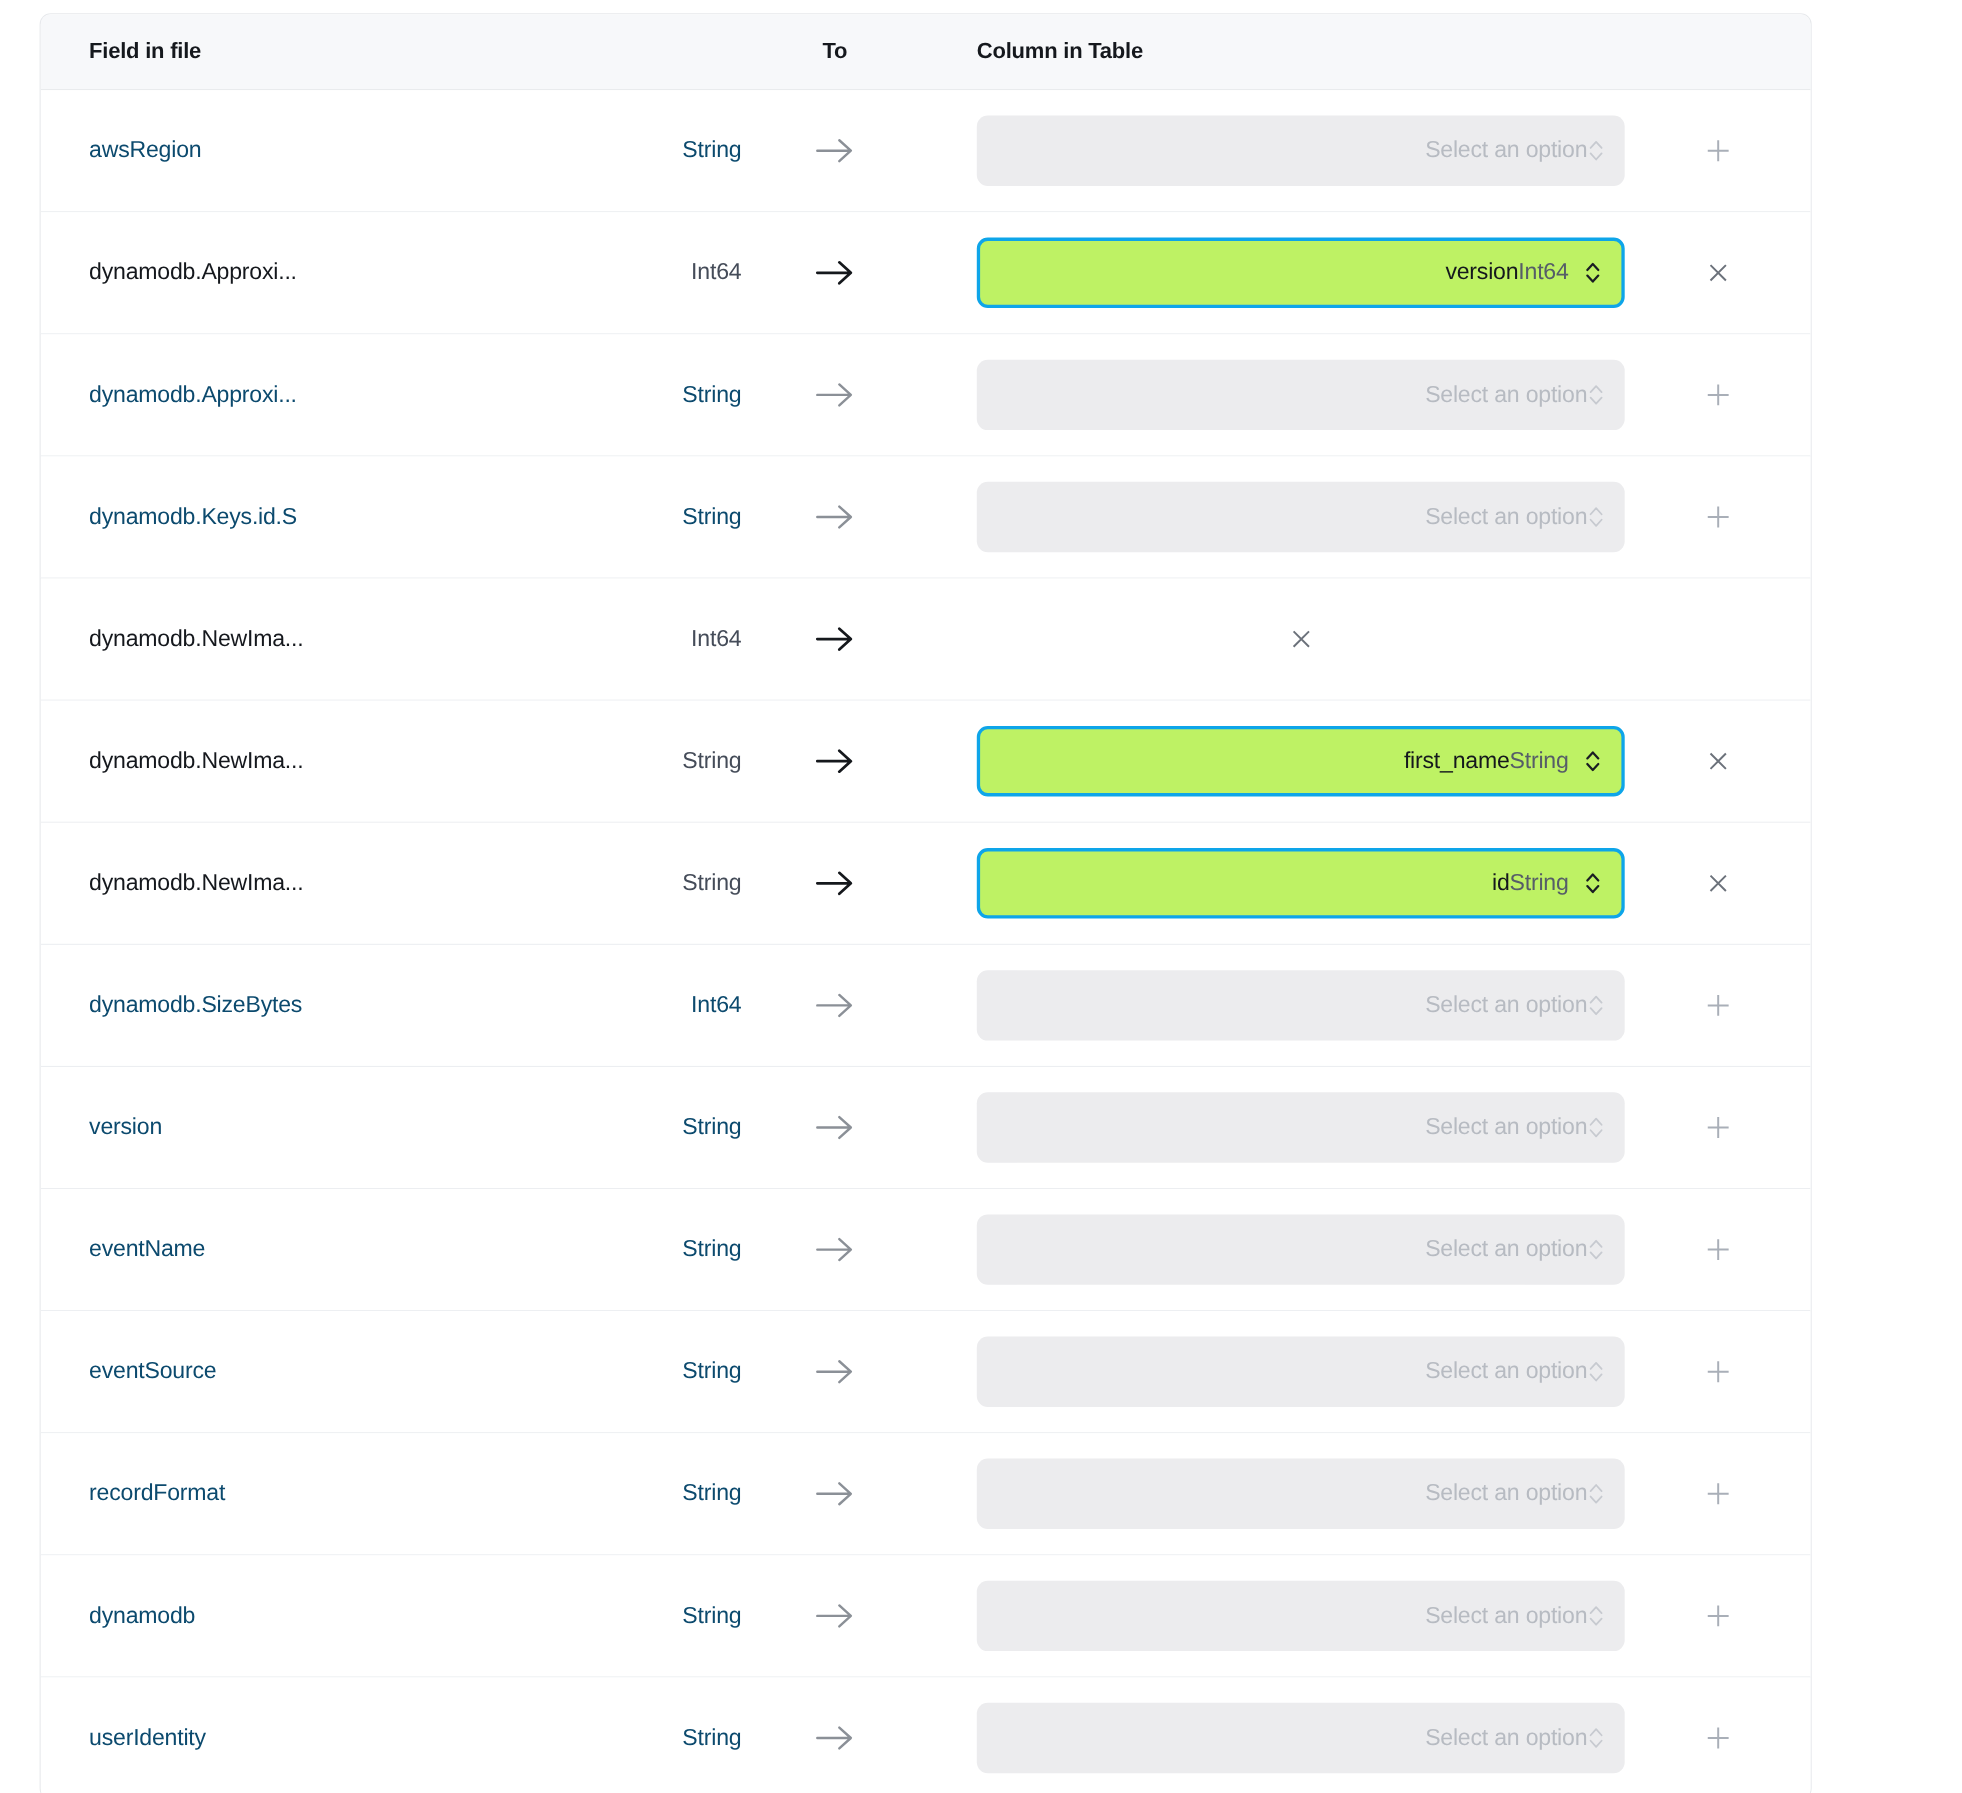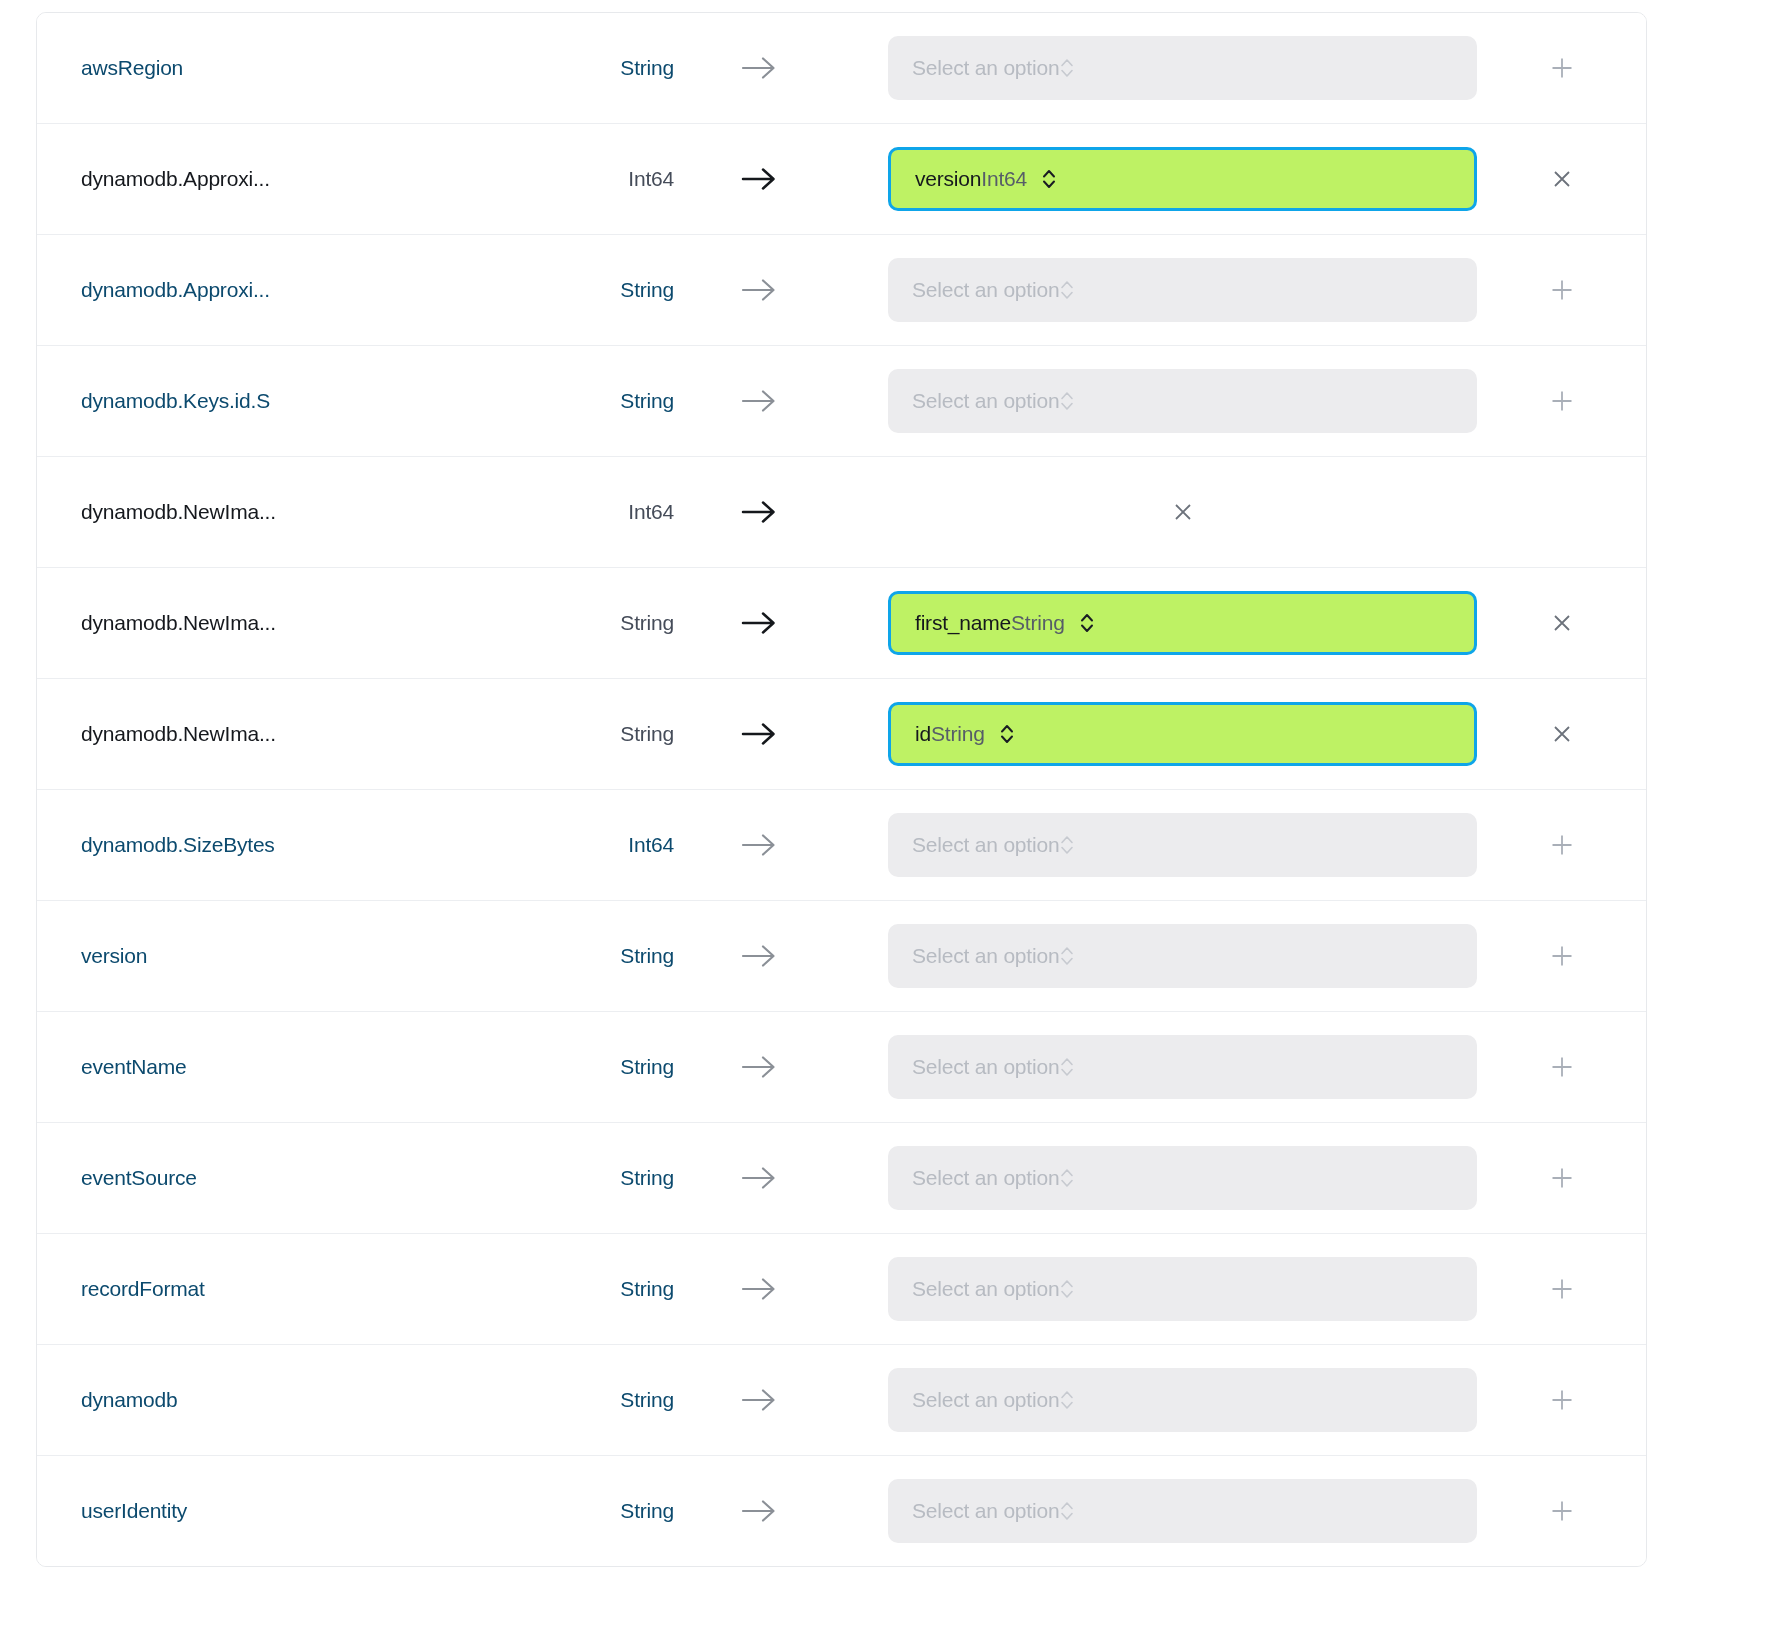"Field in file" div.grid-row { html: none -> <div> <div>Field in file</div> <div></div> <div>To</div> <div></div> <div>Column in Table</div> <div></div> </div> }
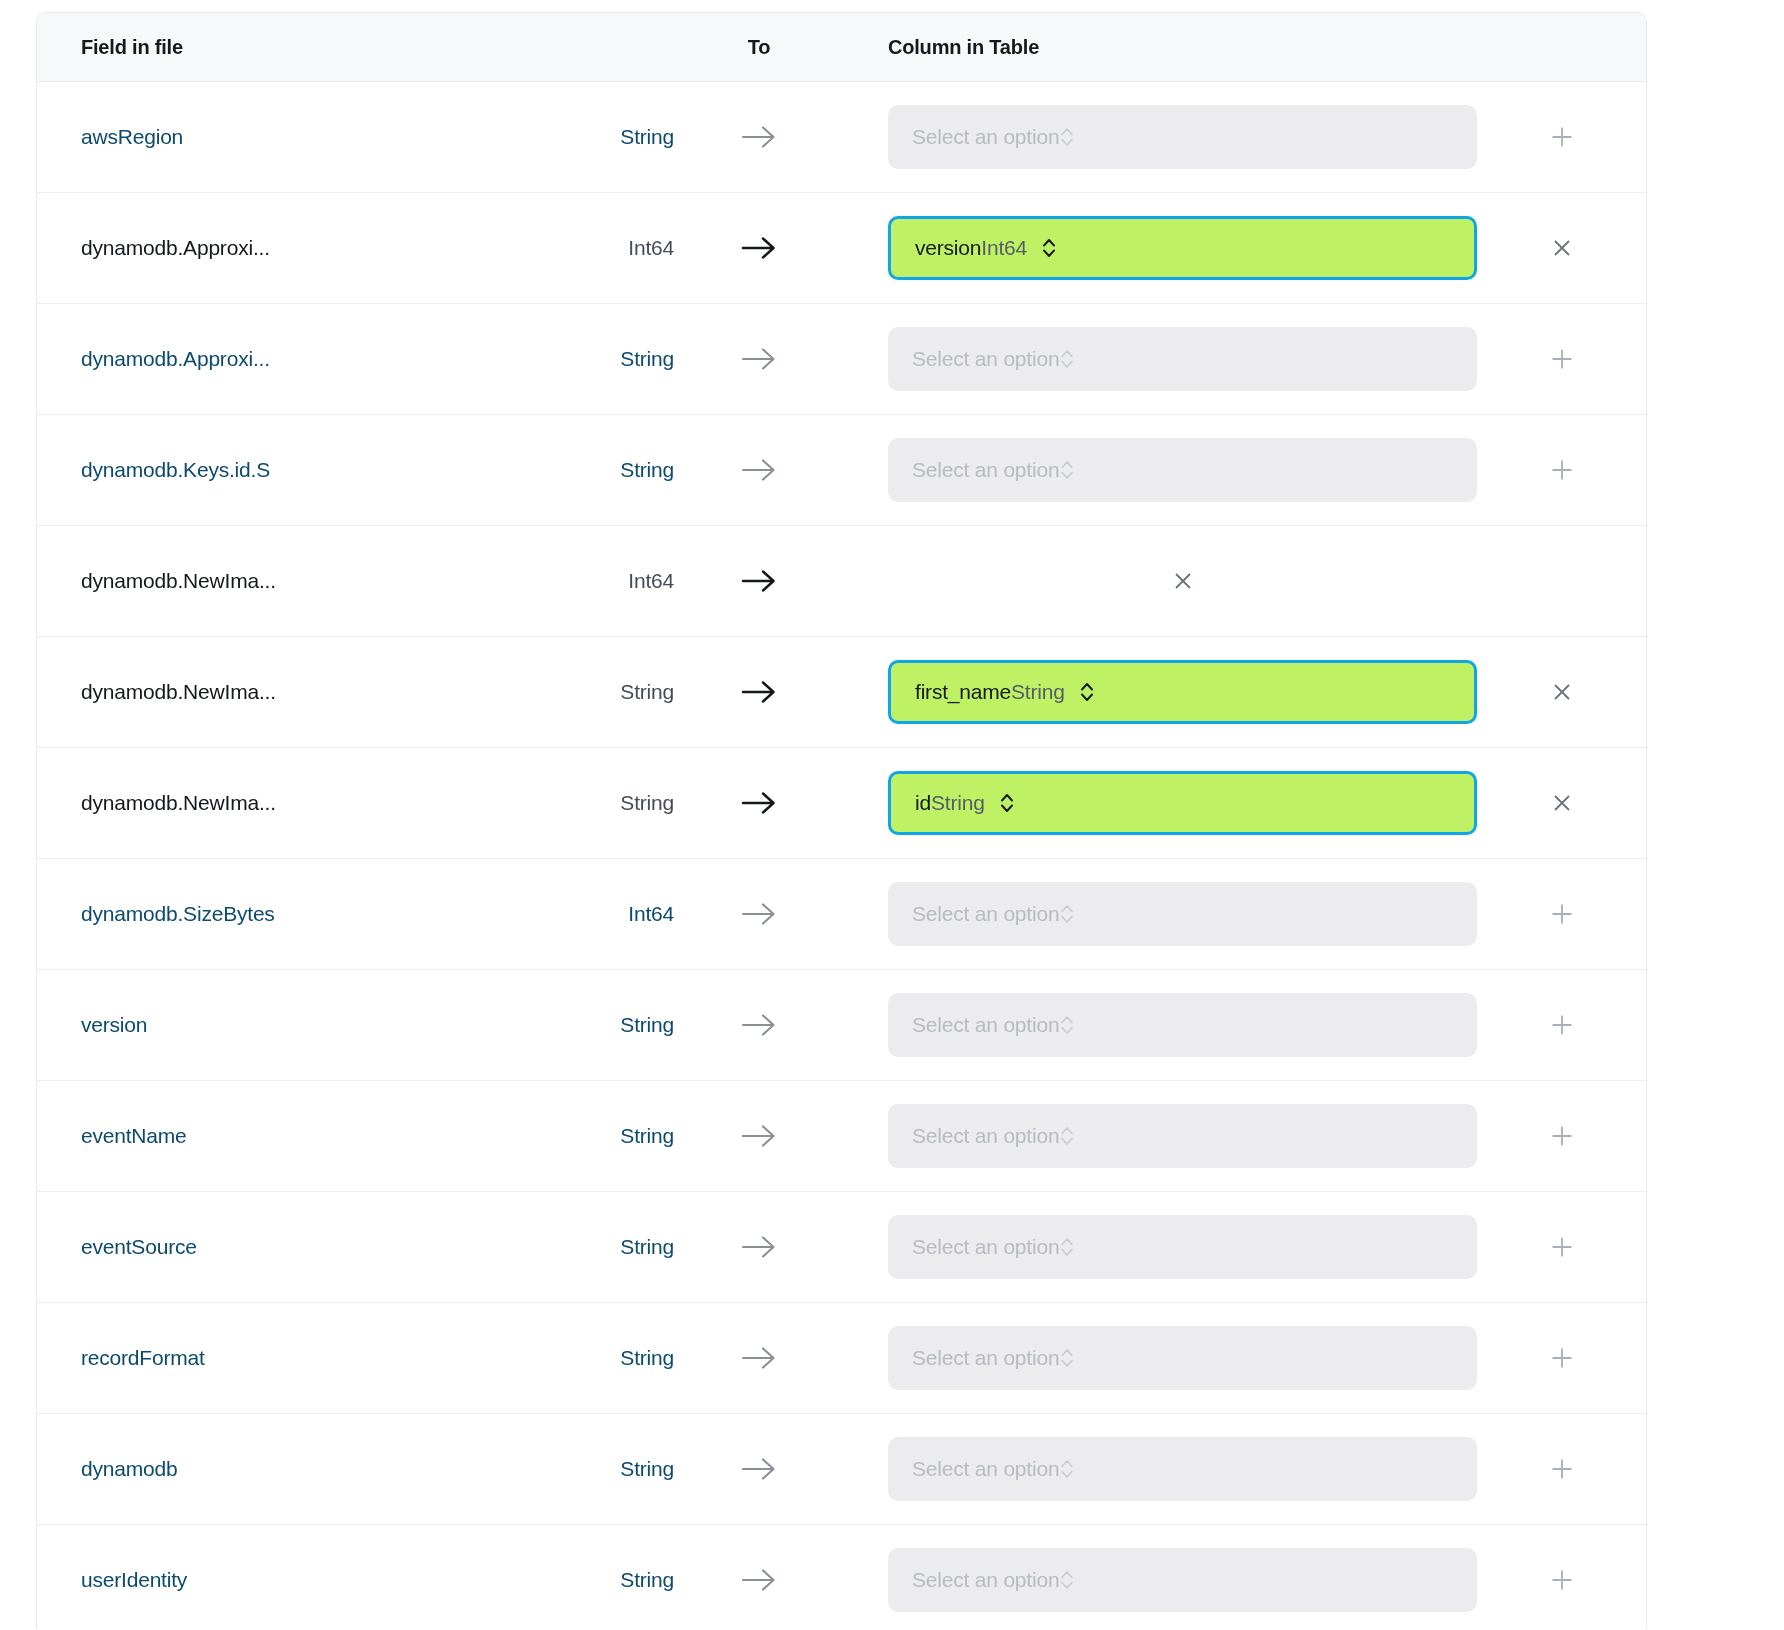"Select an option" .select { justify-content: flex-start -> flex-end }
